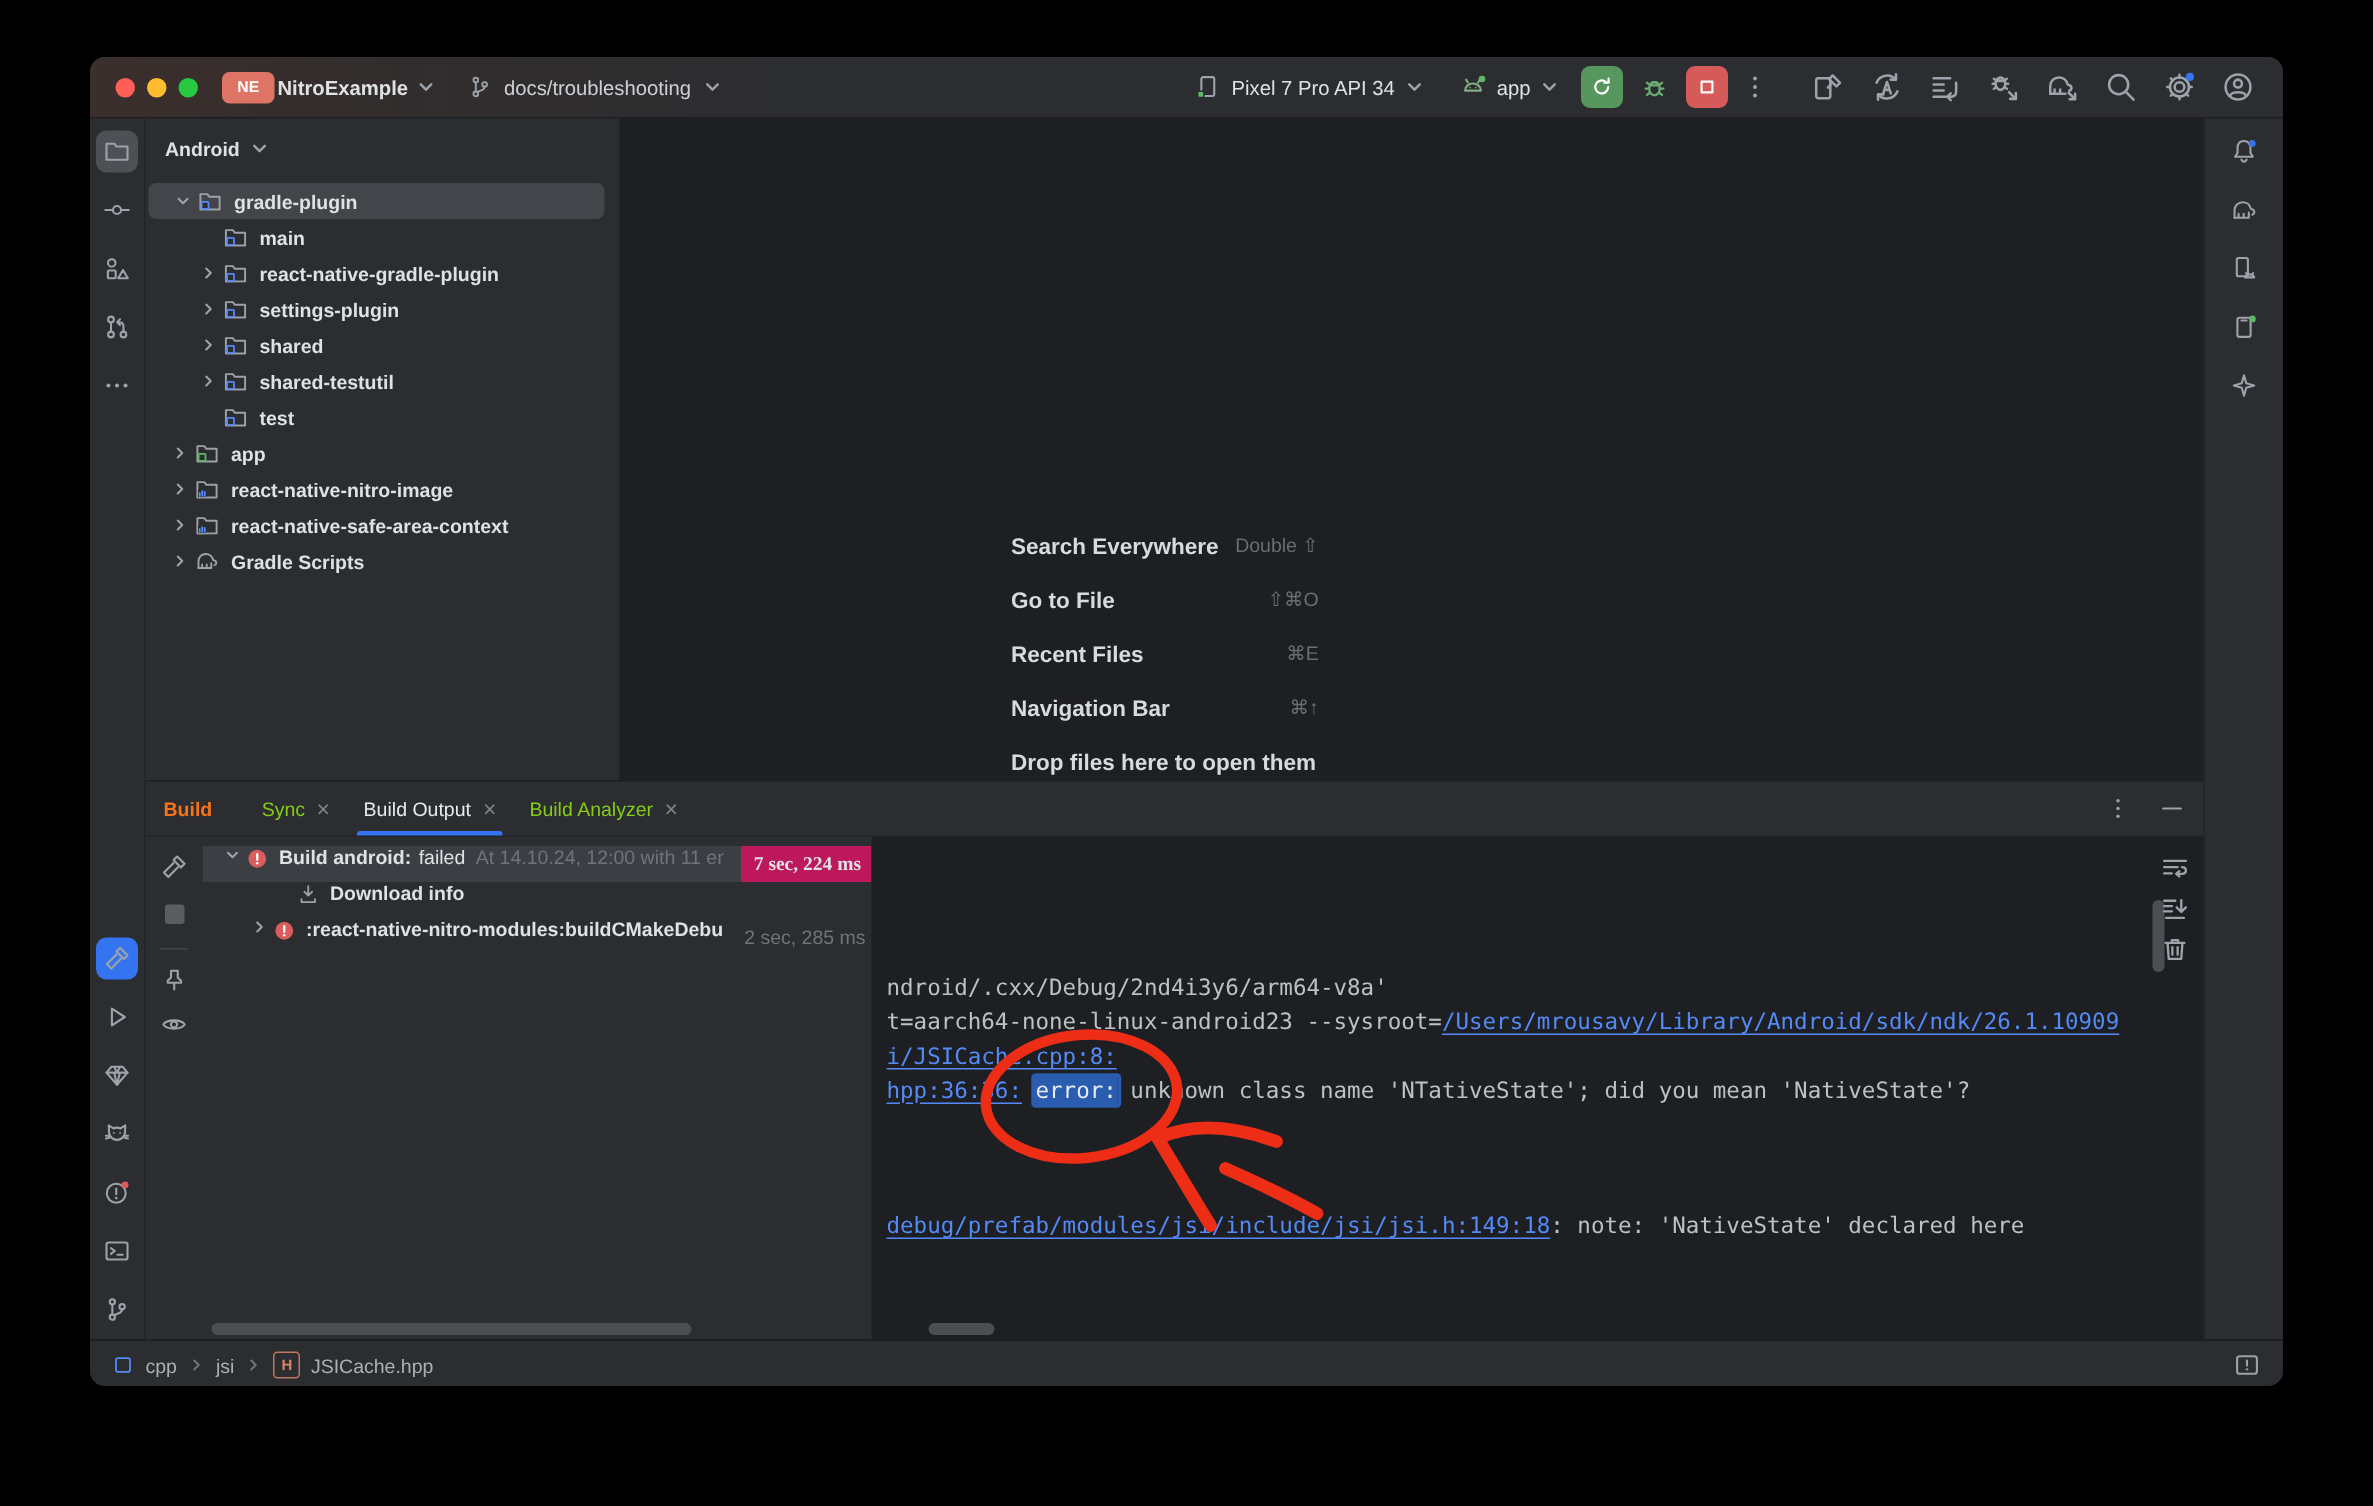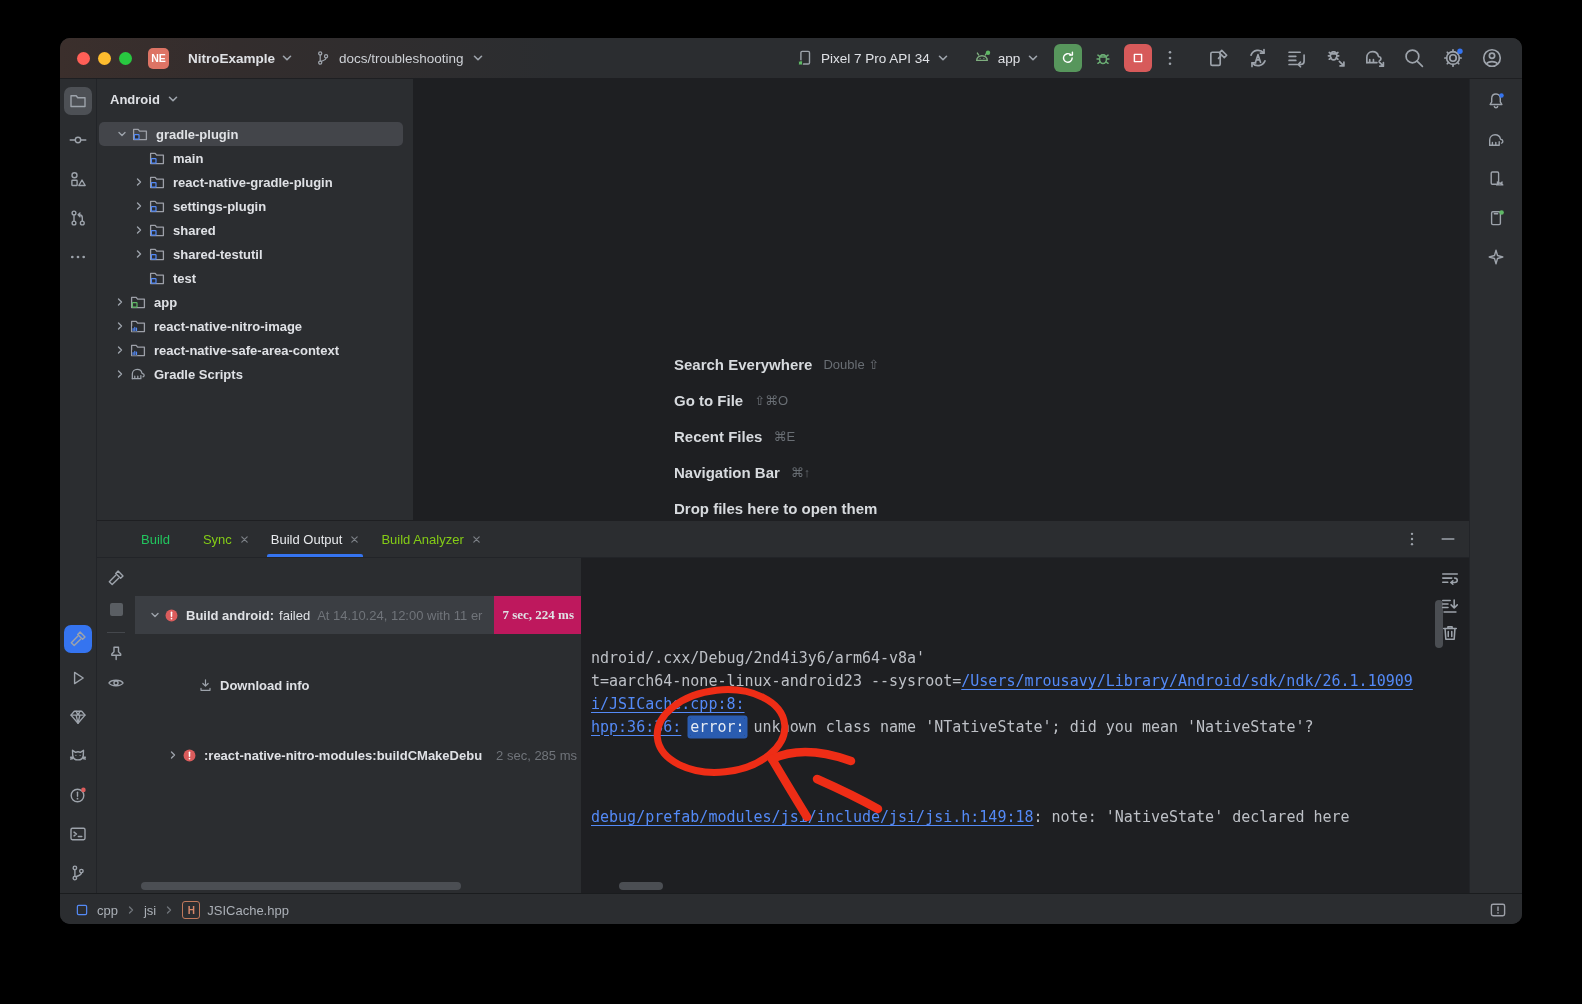"NE" .ne-badge { margin-right: 19px -> 2px; width: 21px -> 35px }
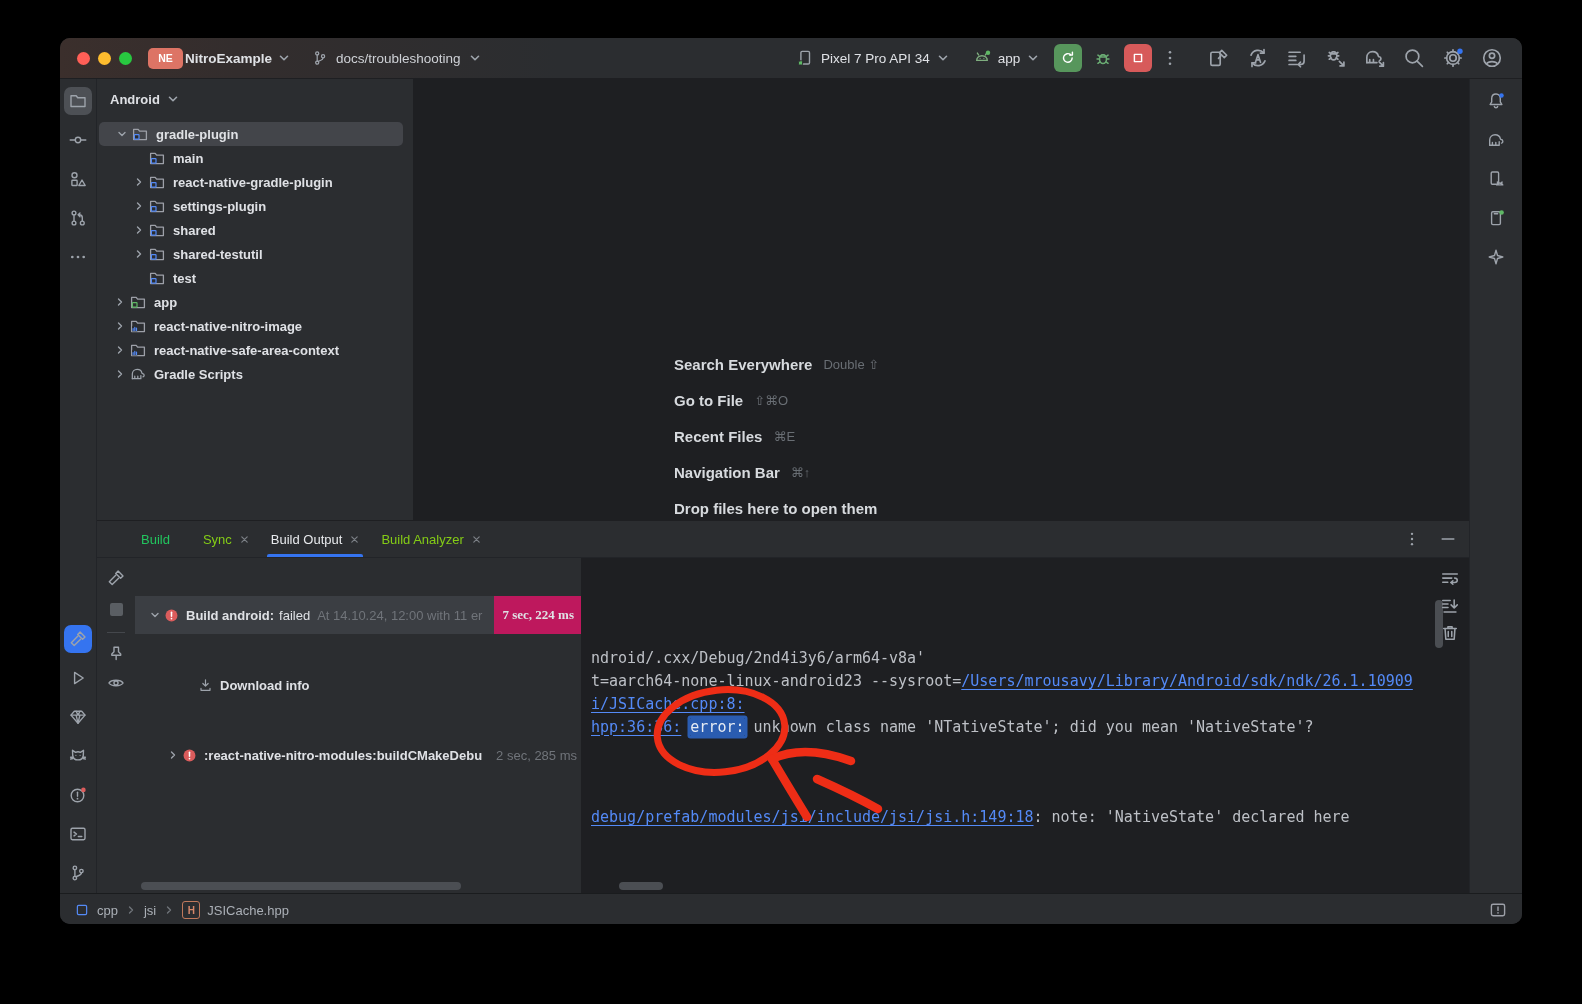"Search Everywhere" .sc-row { justify-content: none -> space-between }
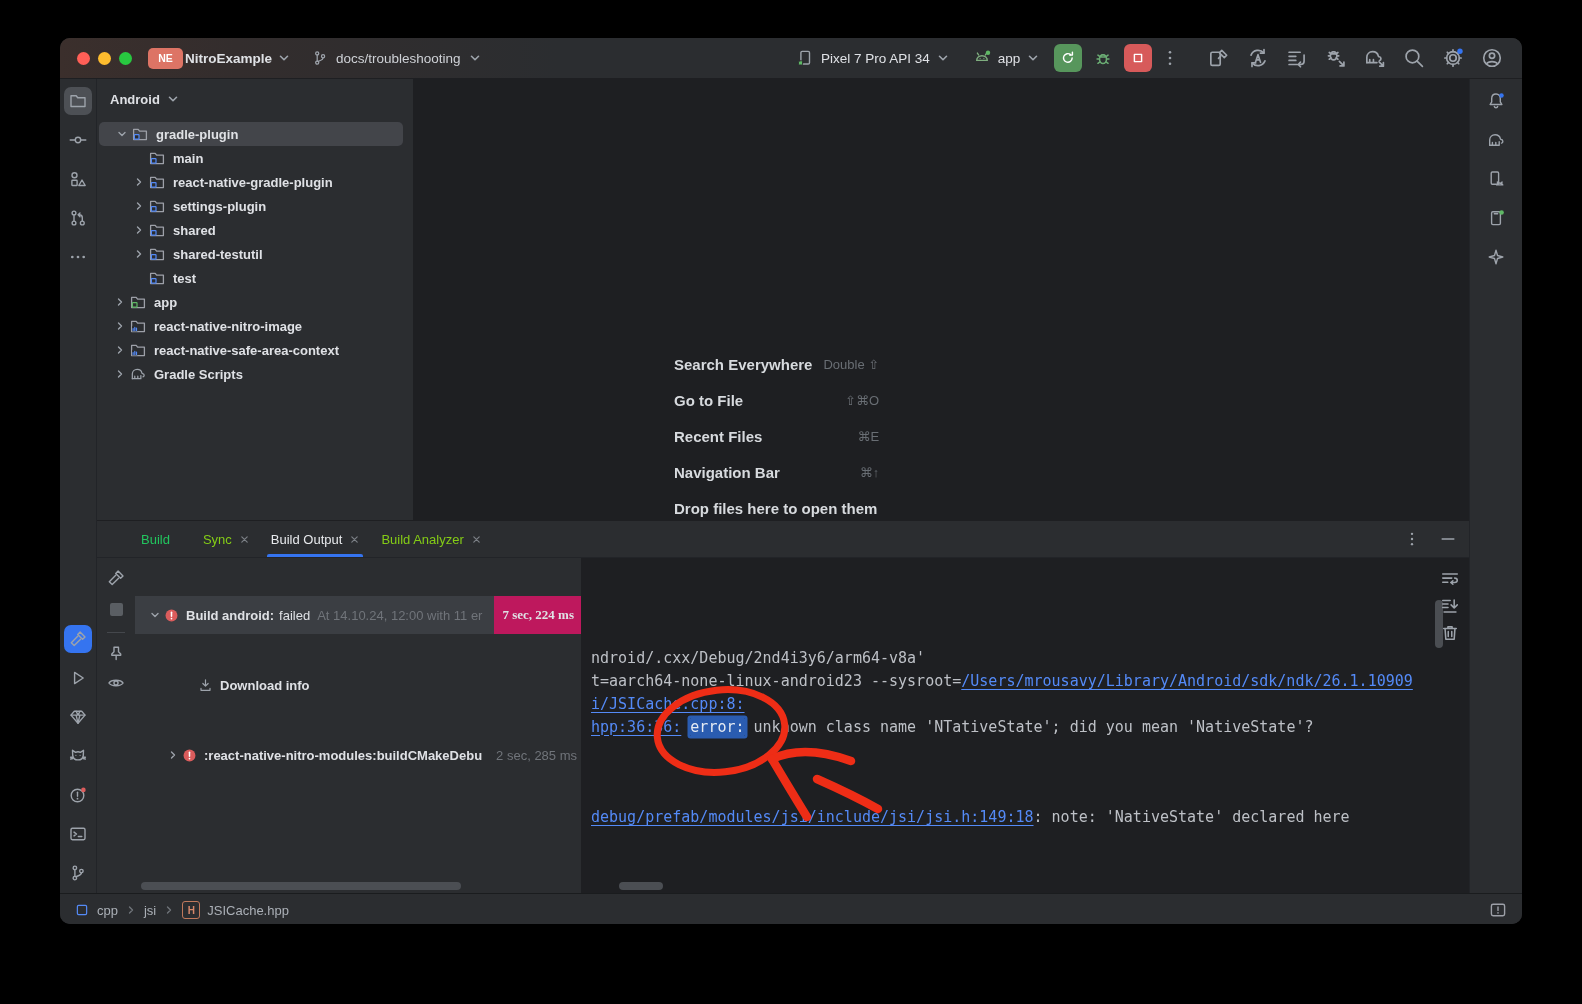"Build" .bp-title { color: #22c55e -> #f97316; font-weight: 400 -> 700; margin-left: 32px -> none }
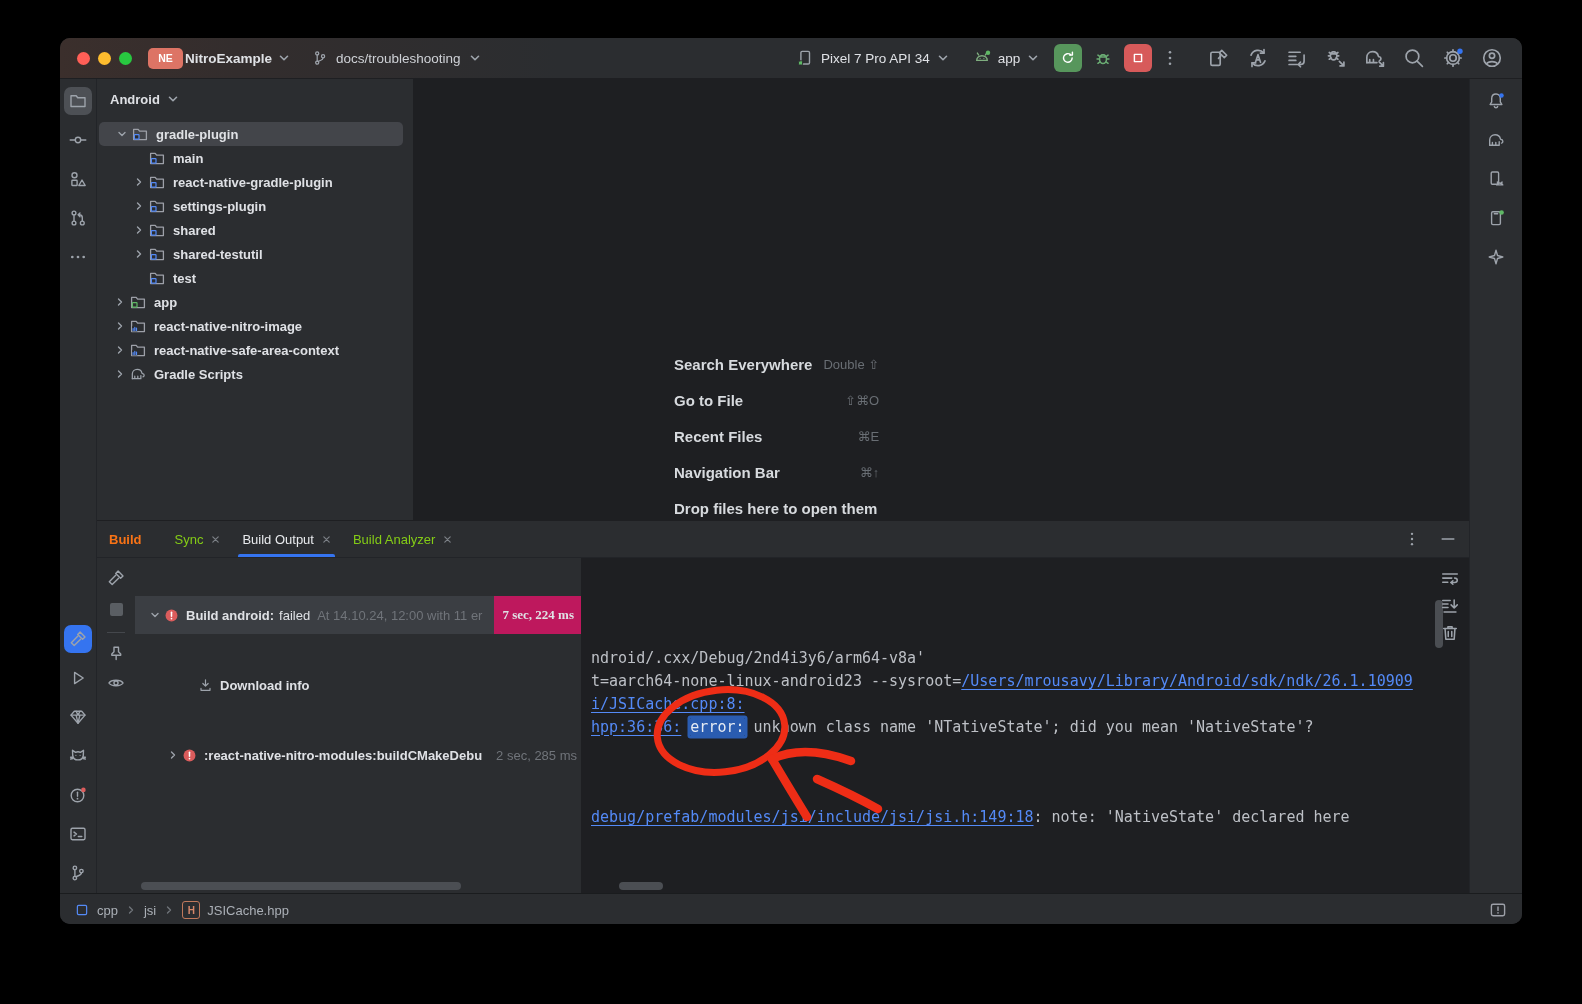"Build android:" .btrow { align-items: center -> flex-start; height: 38px -> 24px; margin-top: 32px -> none }
